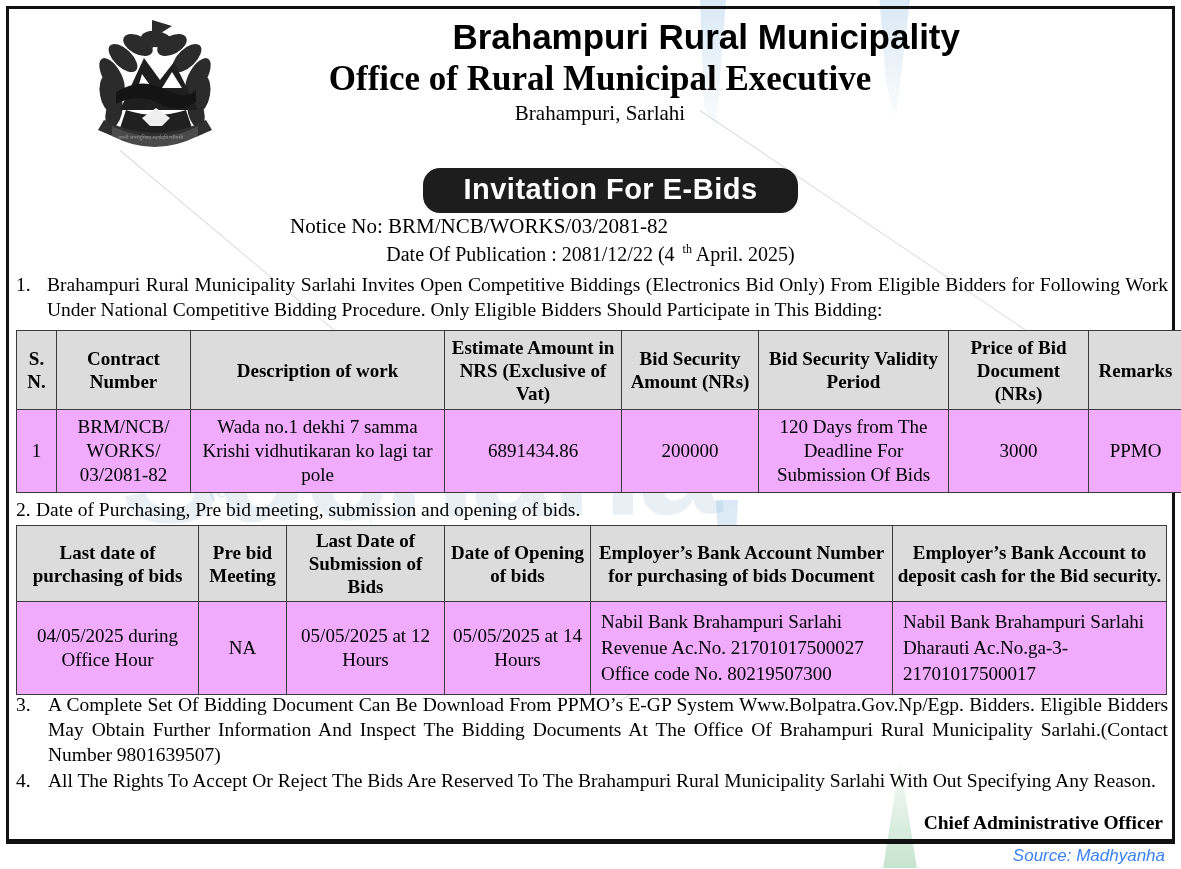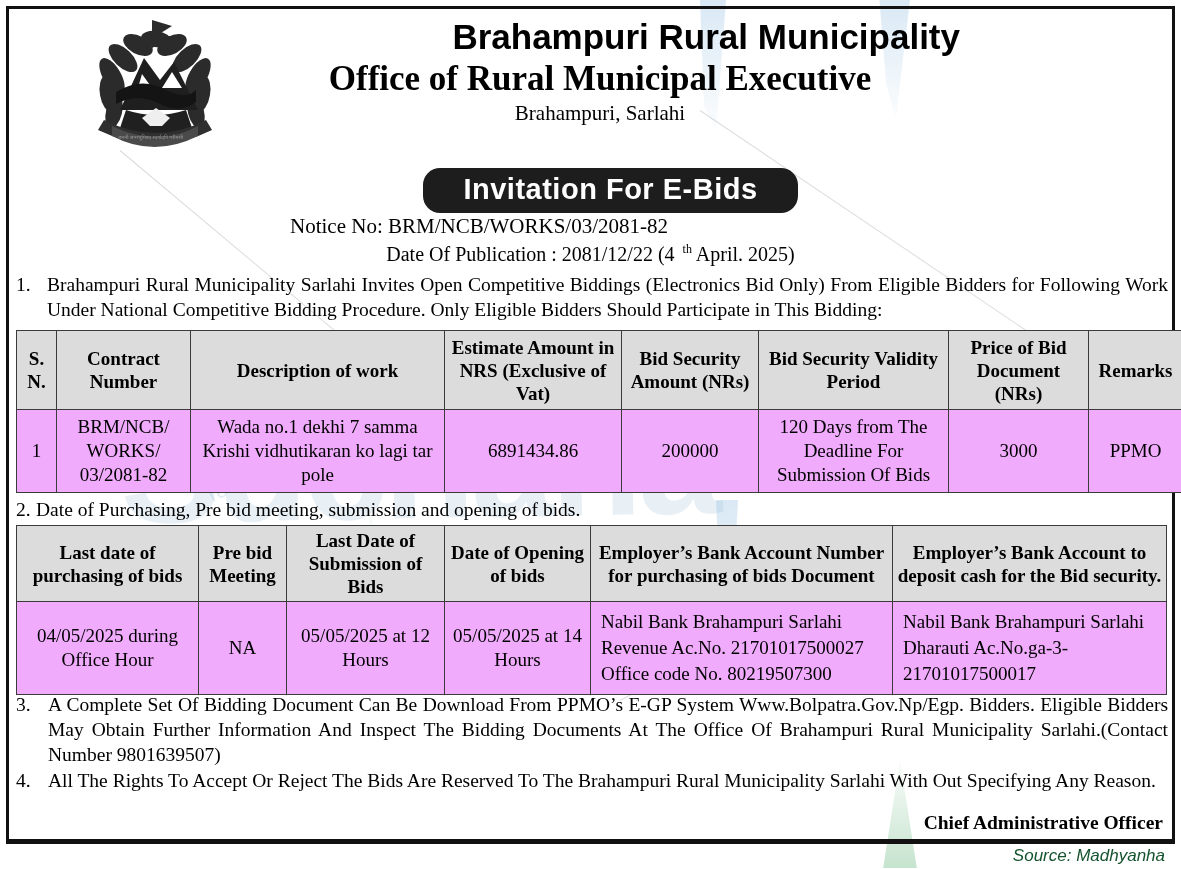"Source: Madhyanha" .source { color: #14532d -> #3b82f6 }
